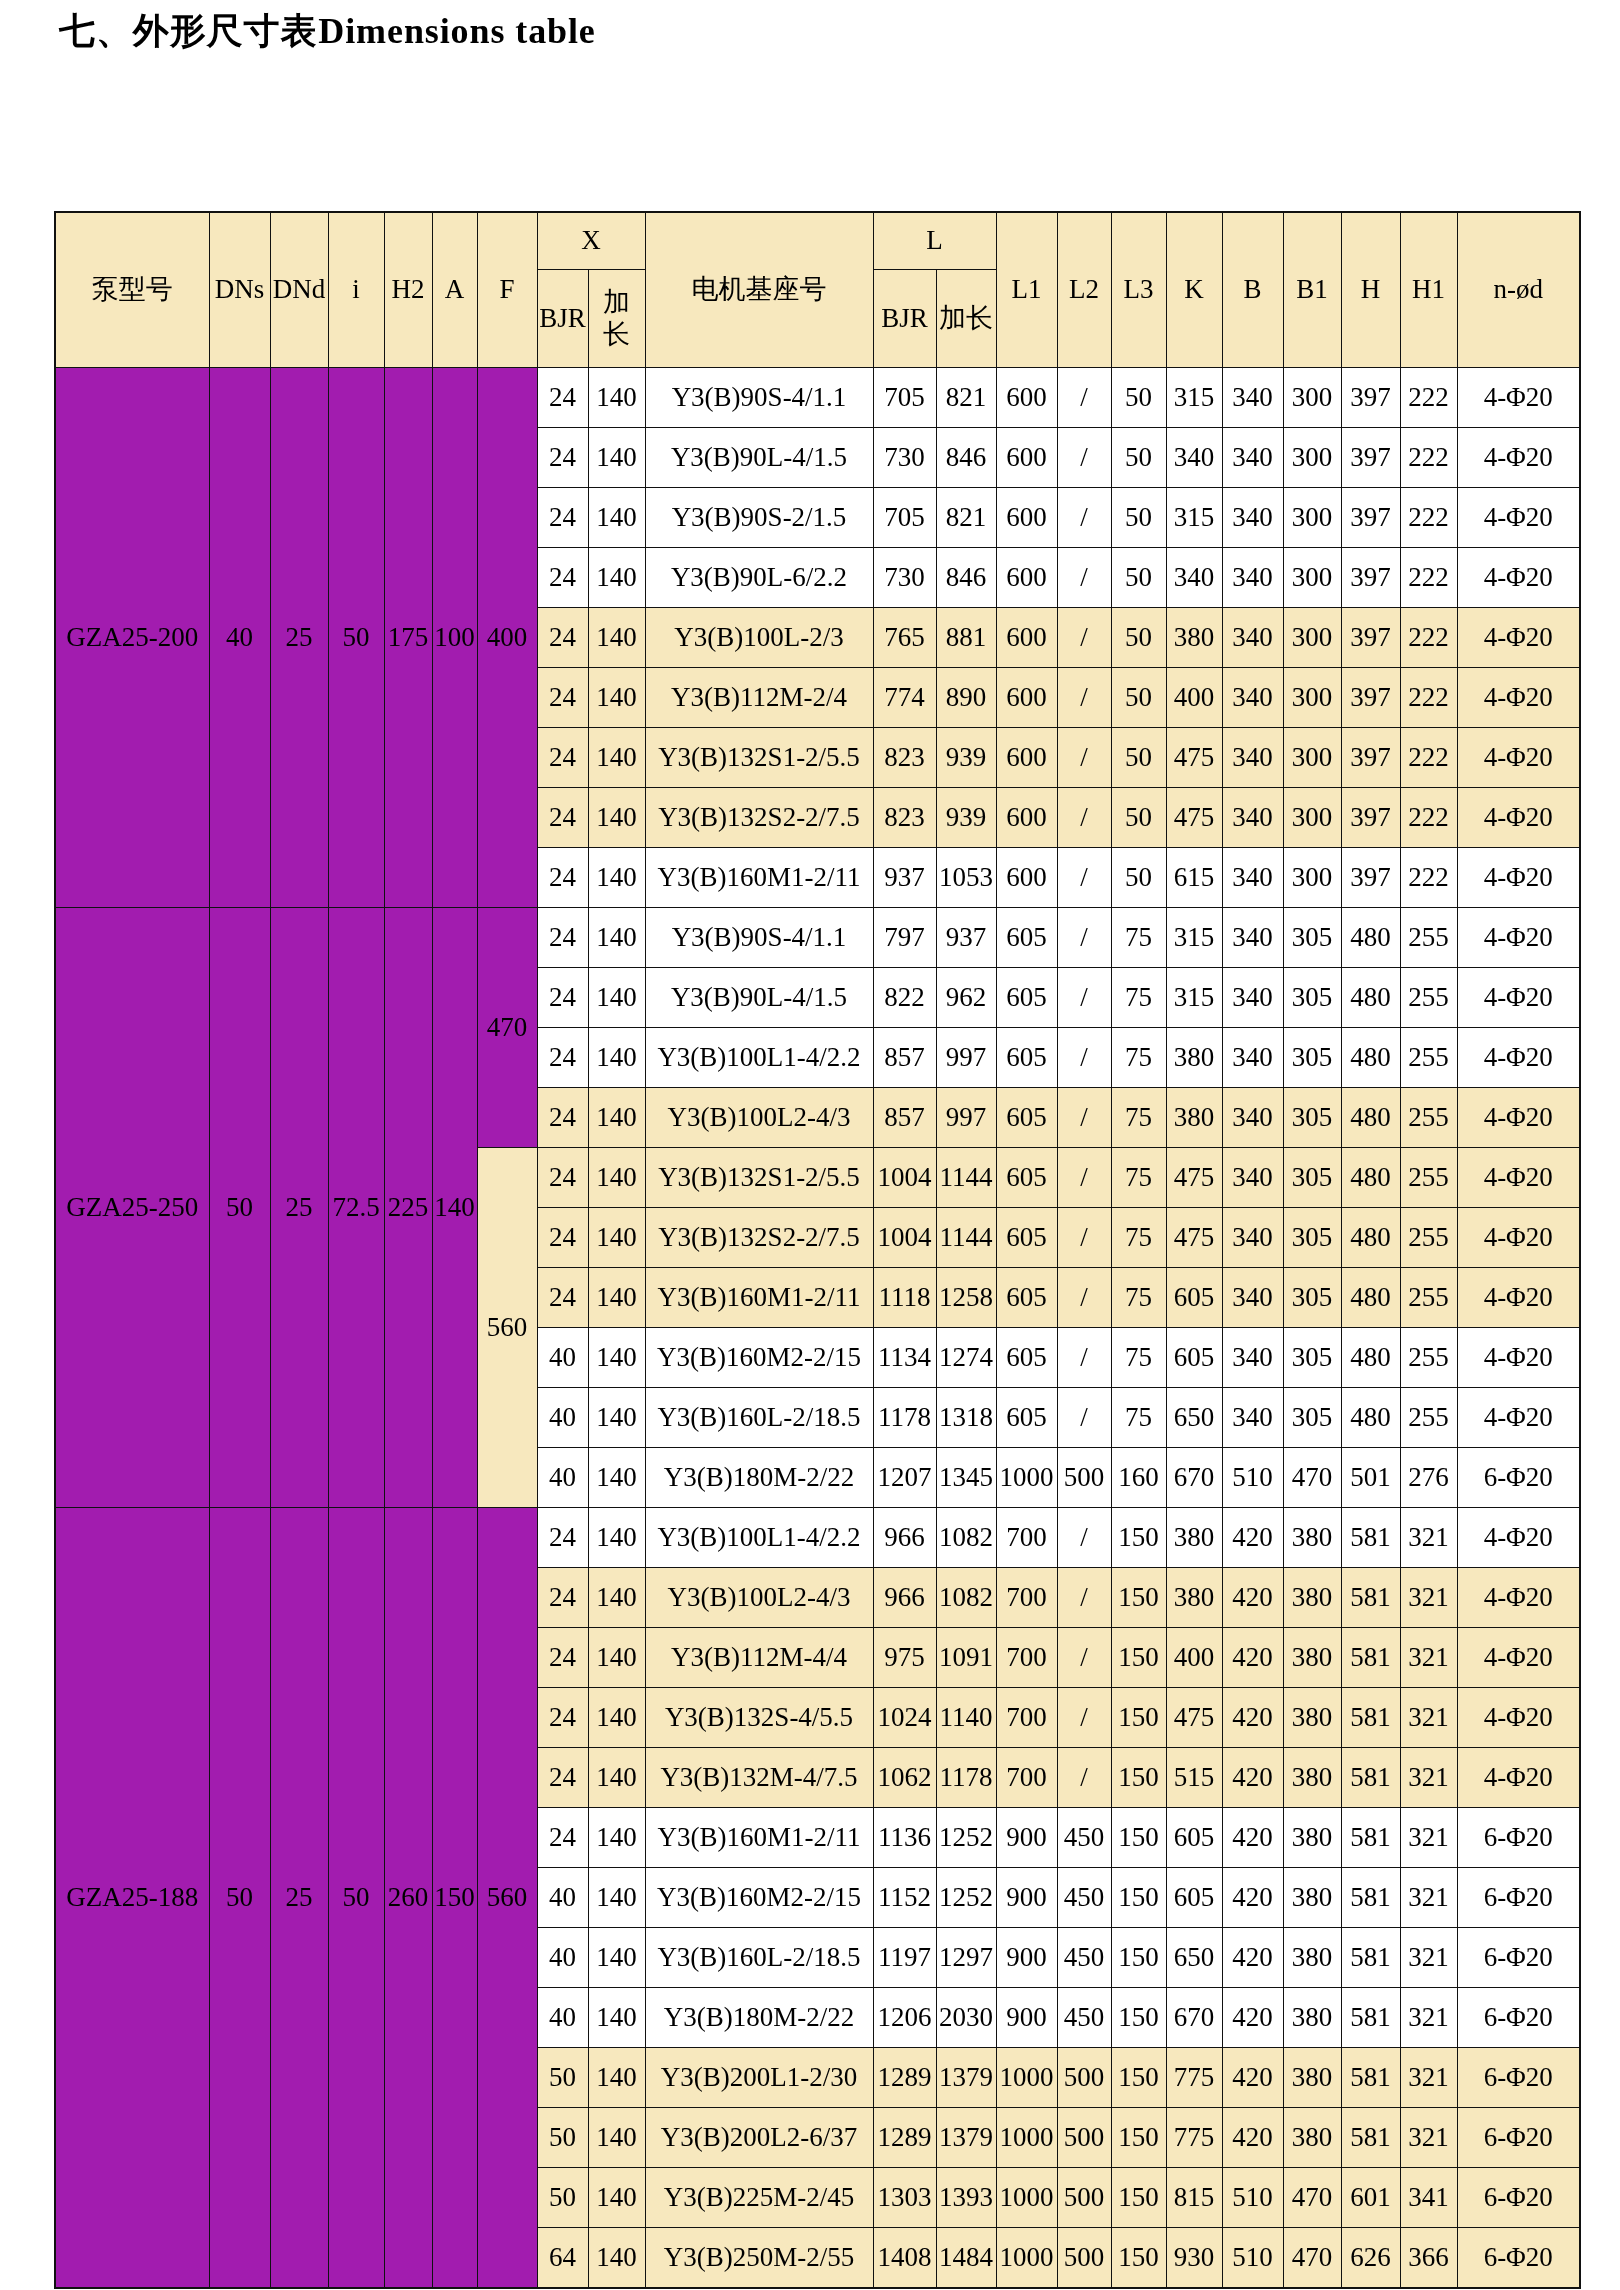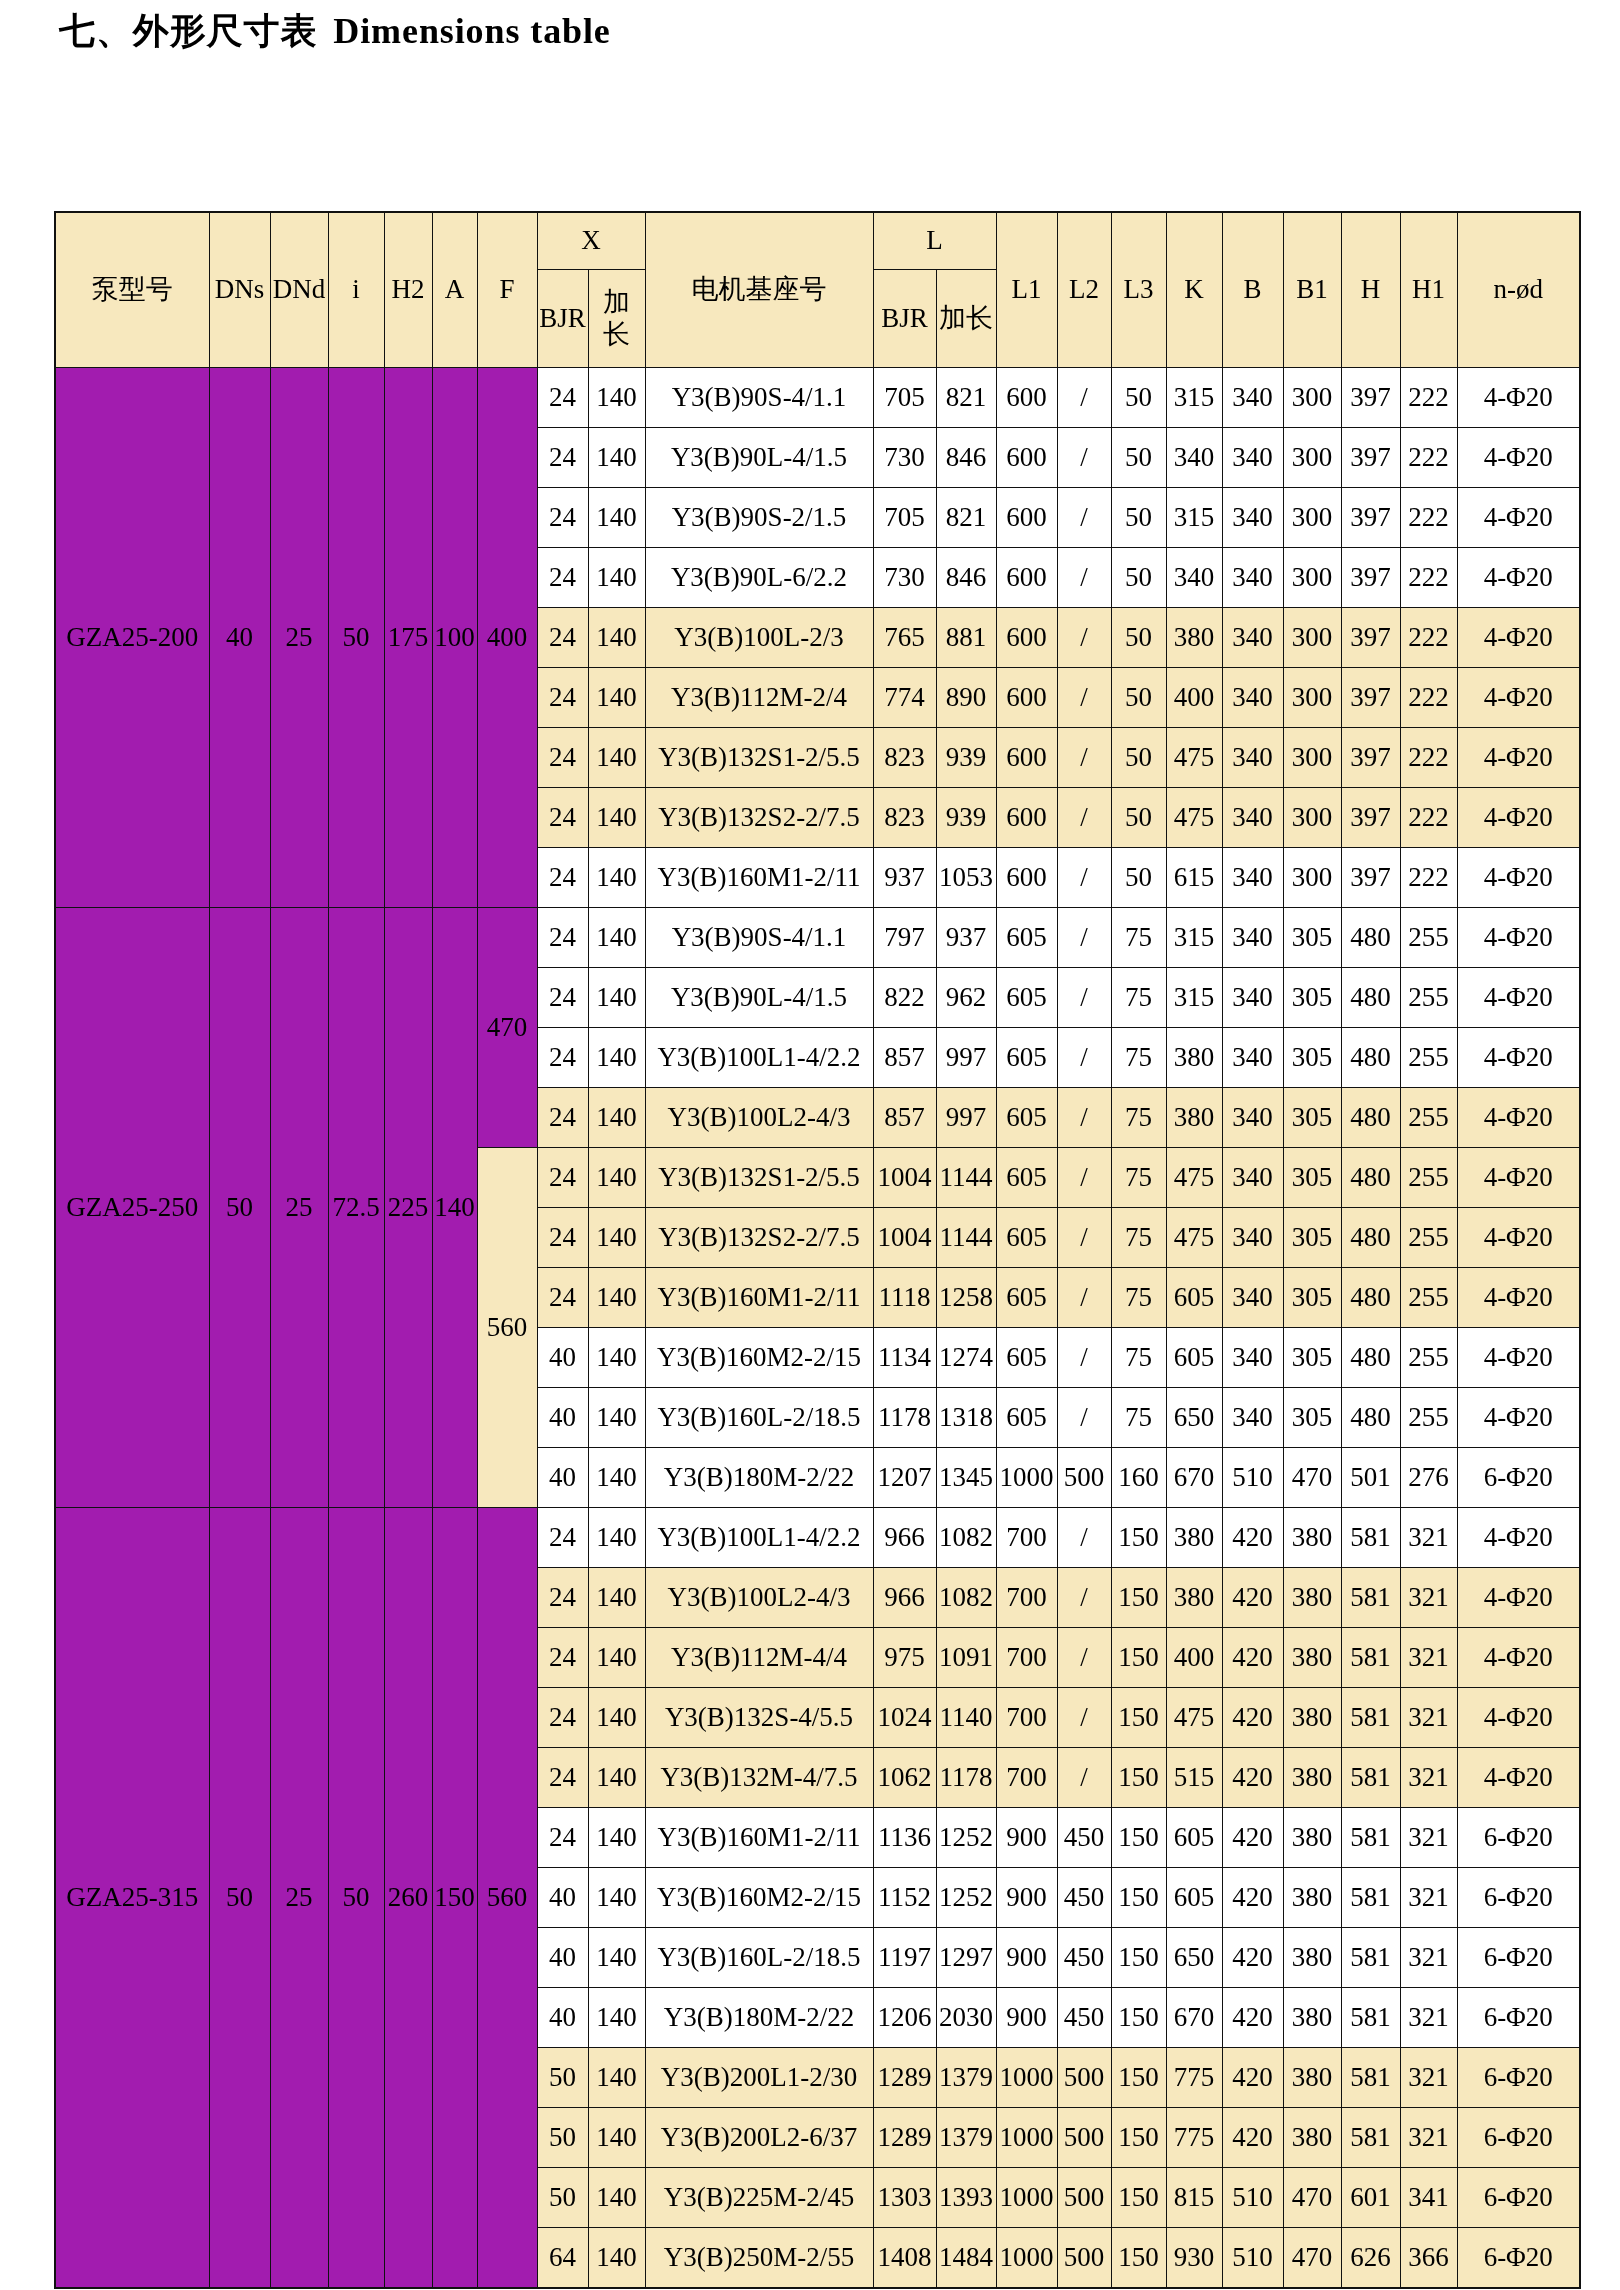"Dimensions table" h1.title .en { margin-left: 16px -> 1px }
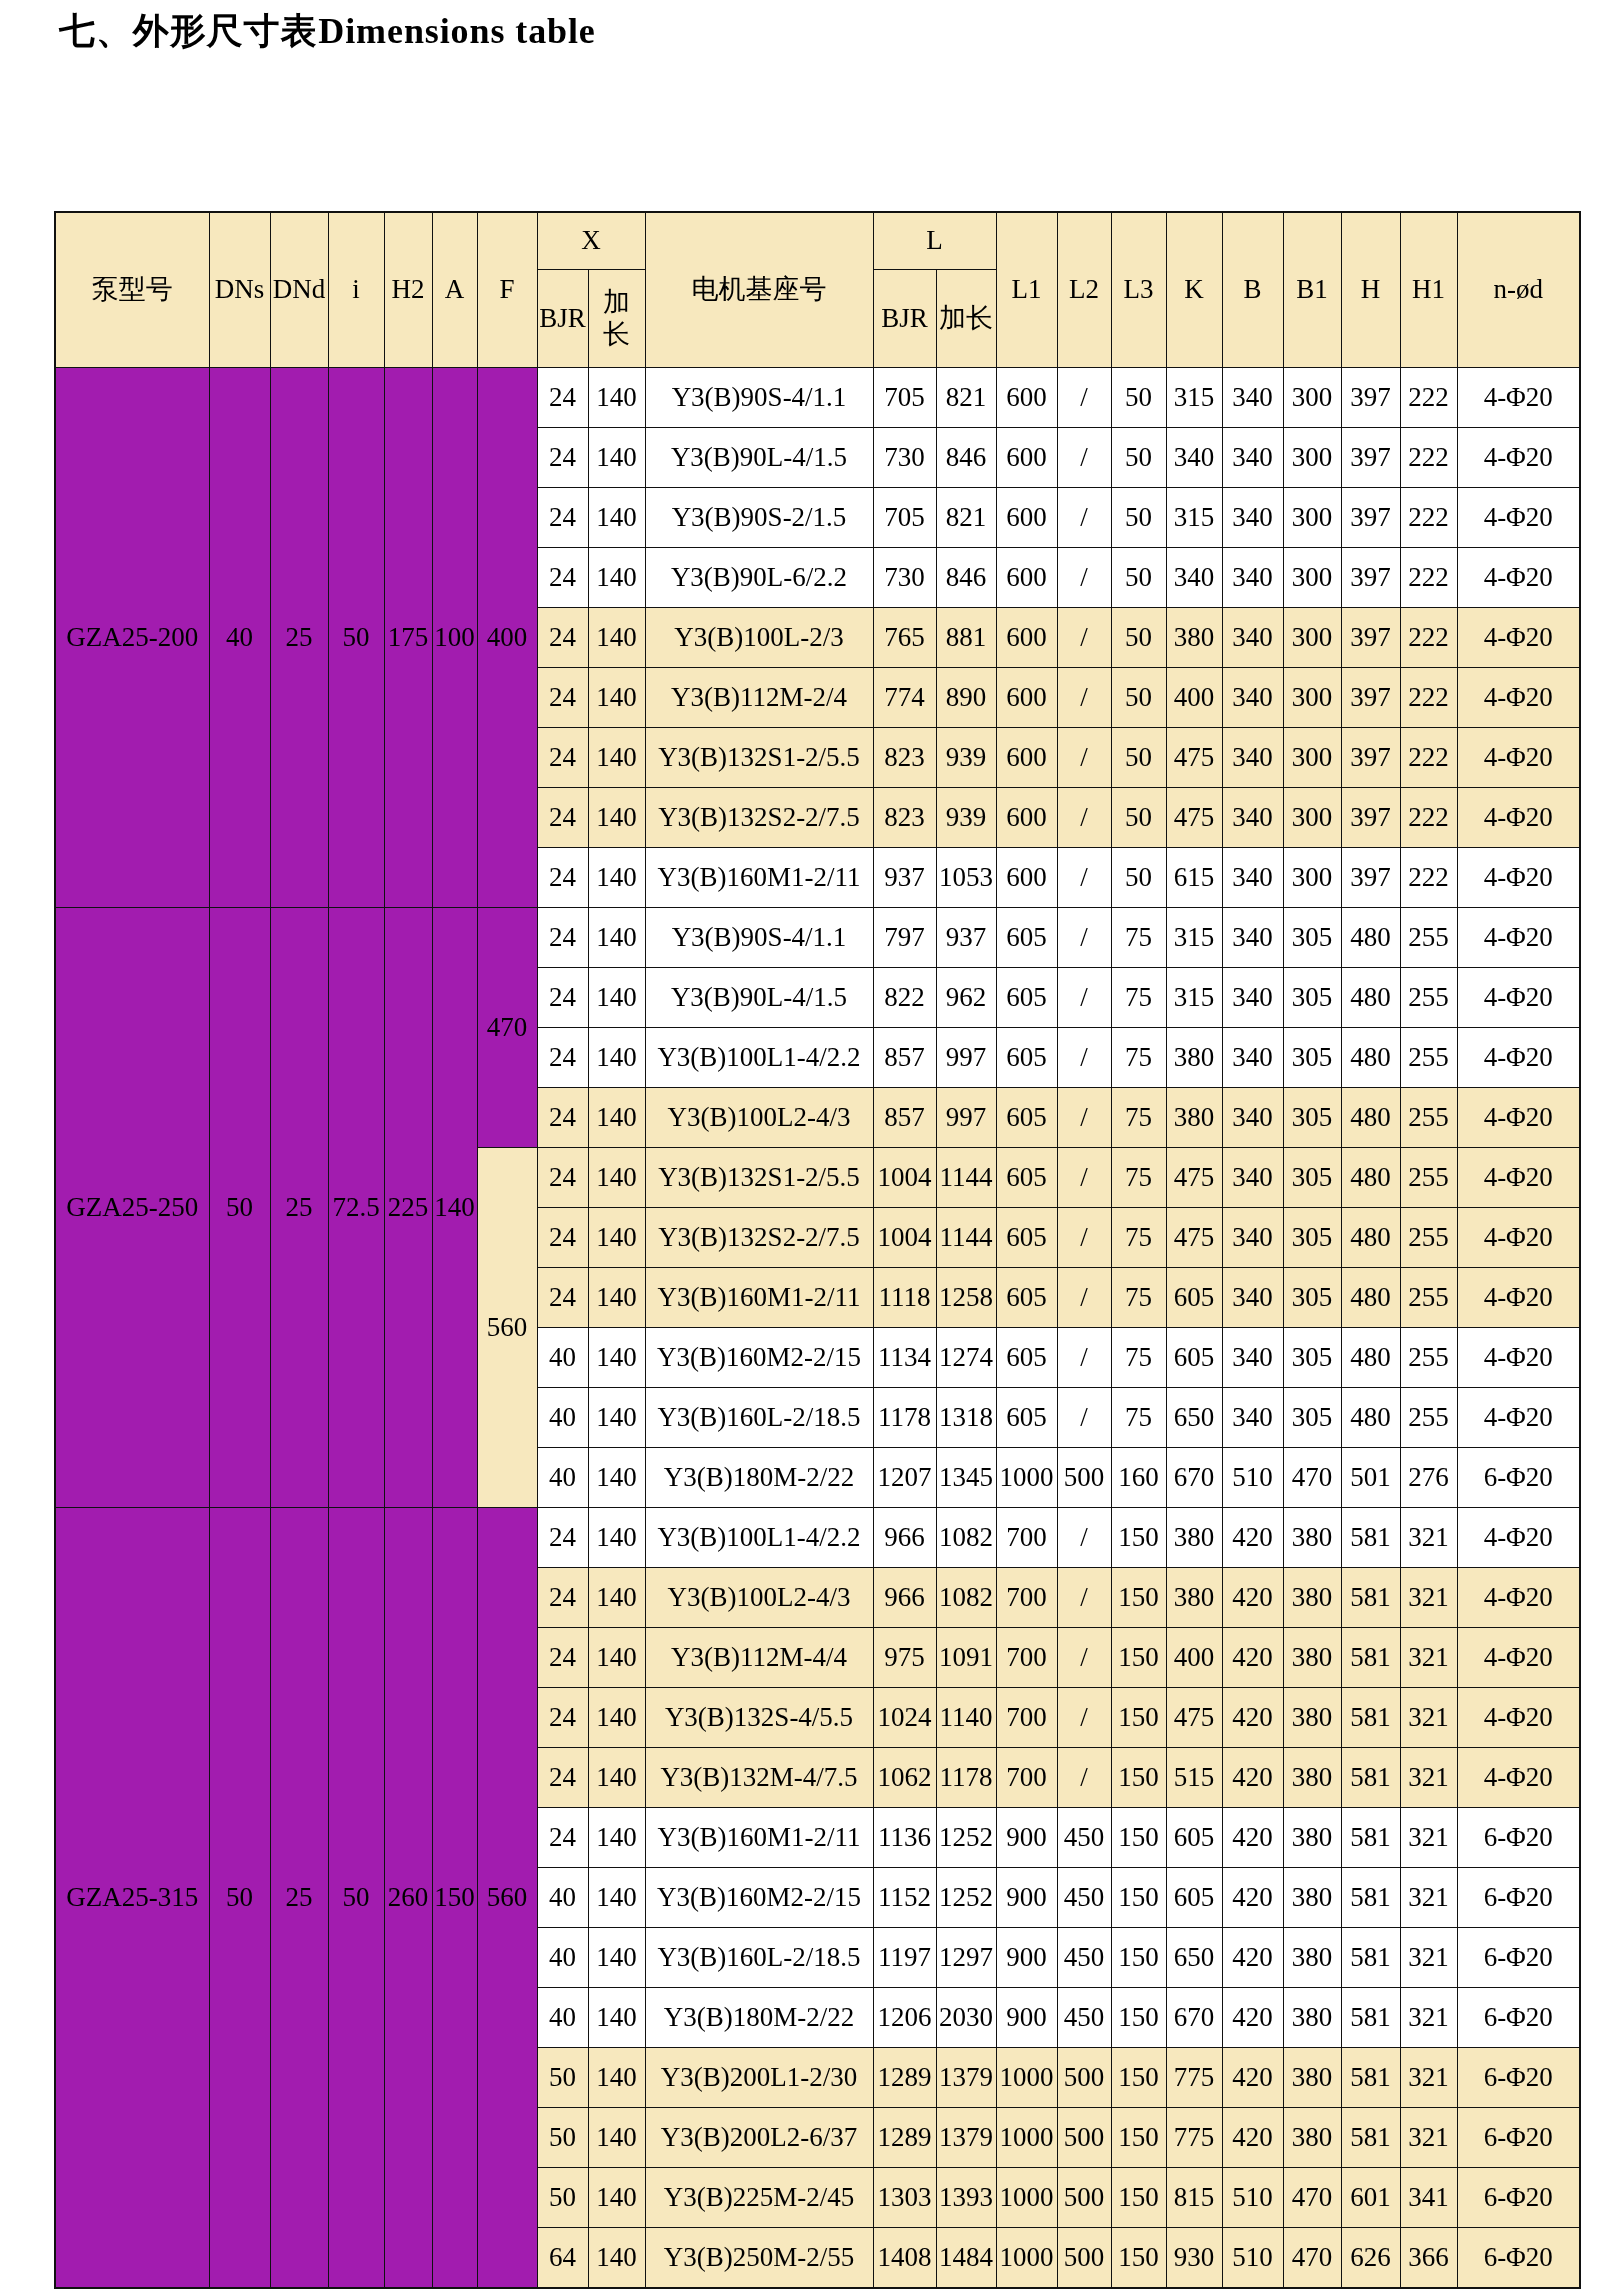"GZA25-315" td.merged { text: GZA25-315 -> GZA25-188 }
